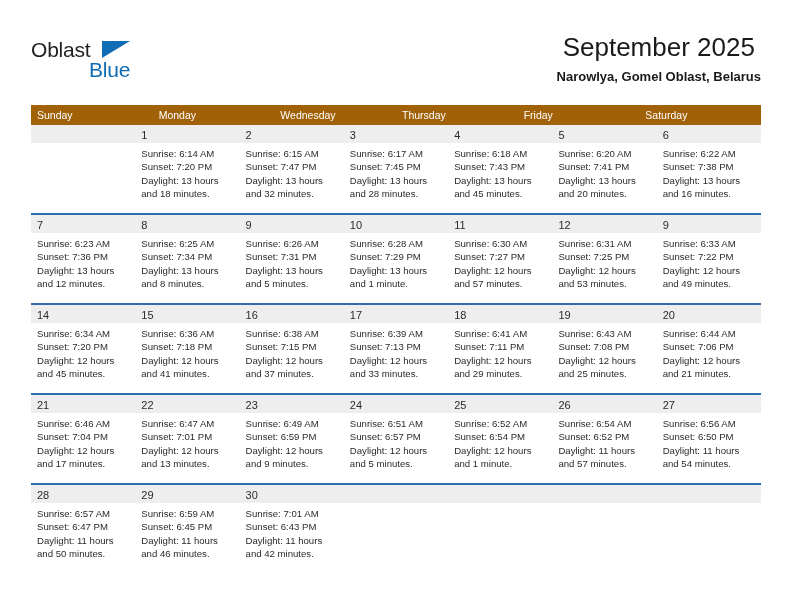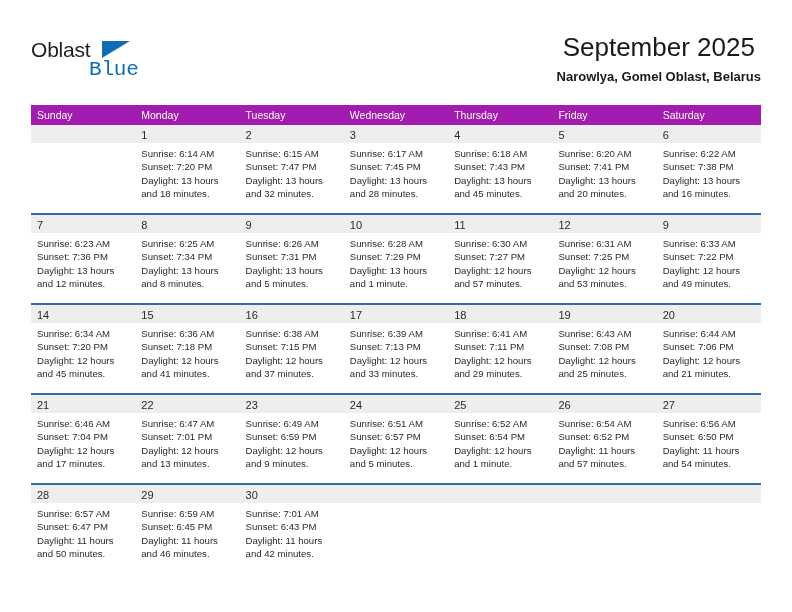"Blue" .brand-blue { font-family: Liberation Mono, monospace -> Liberation Sans, sans-serif }
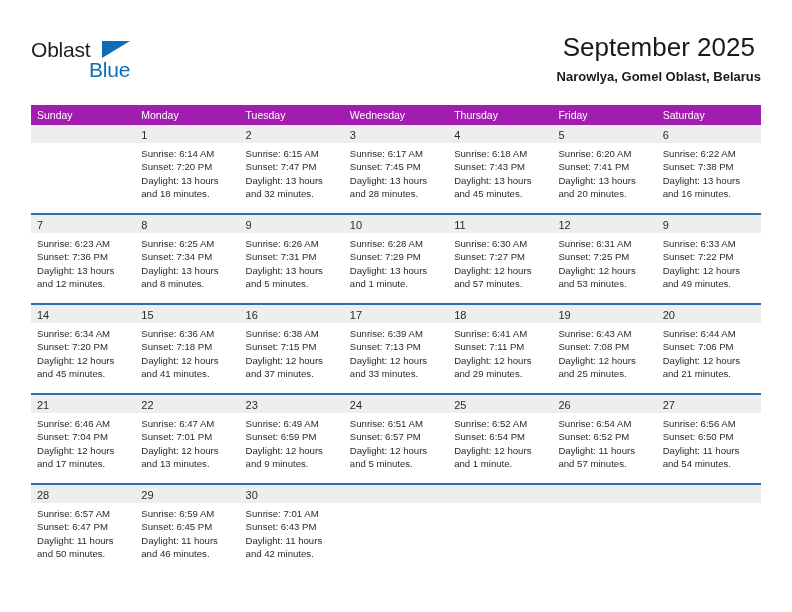"Sunday" .dow-row { background: #a21caf -> #a16207 }
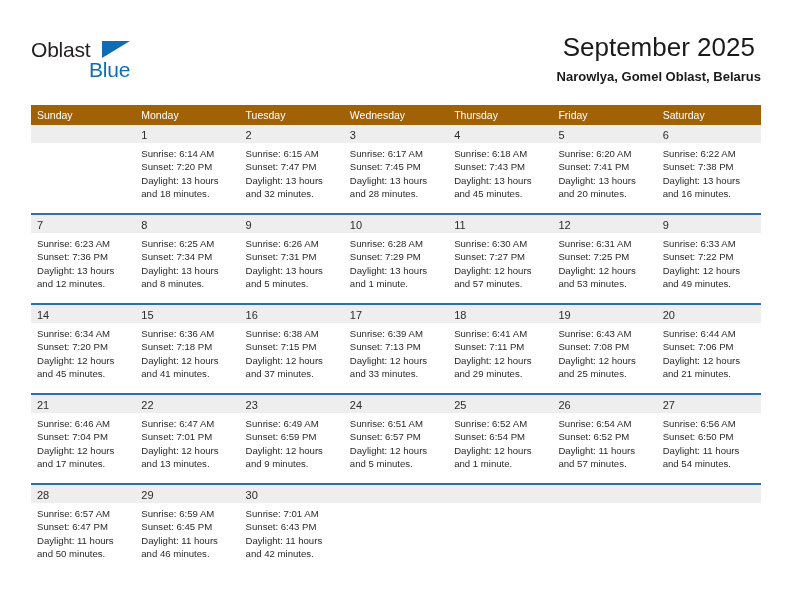"Tuesday" div.dow-cell { html: <div>Tuesday</div> -> none }
